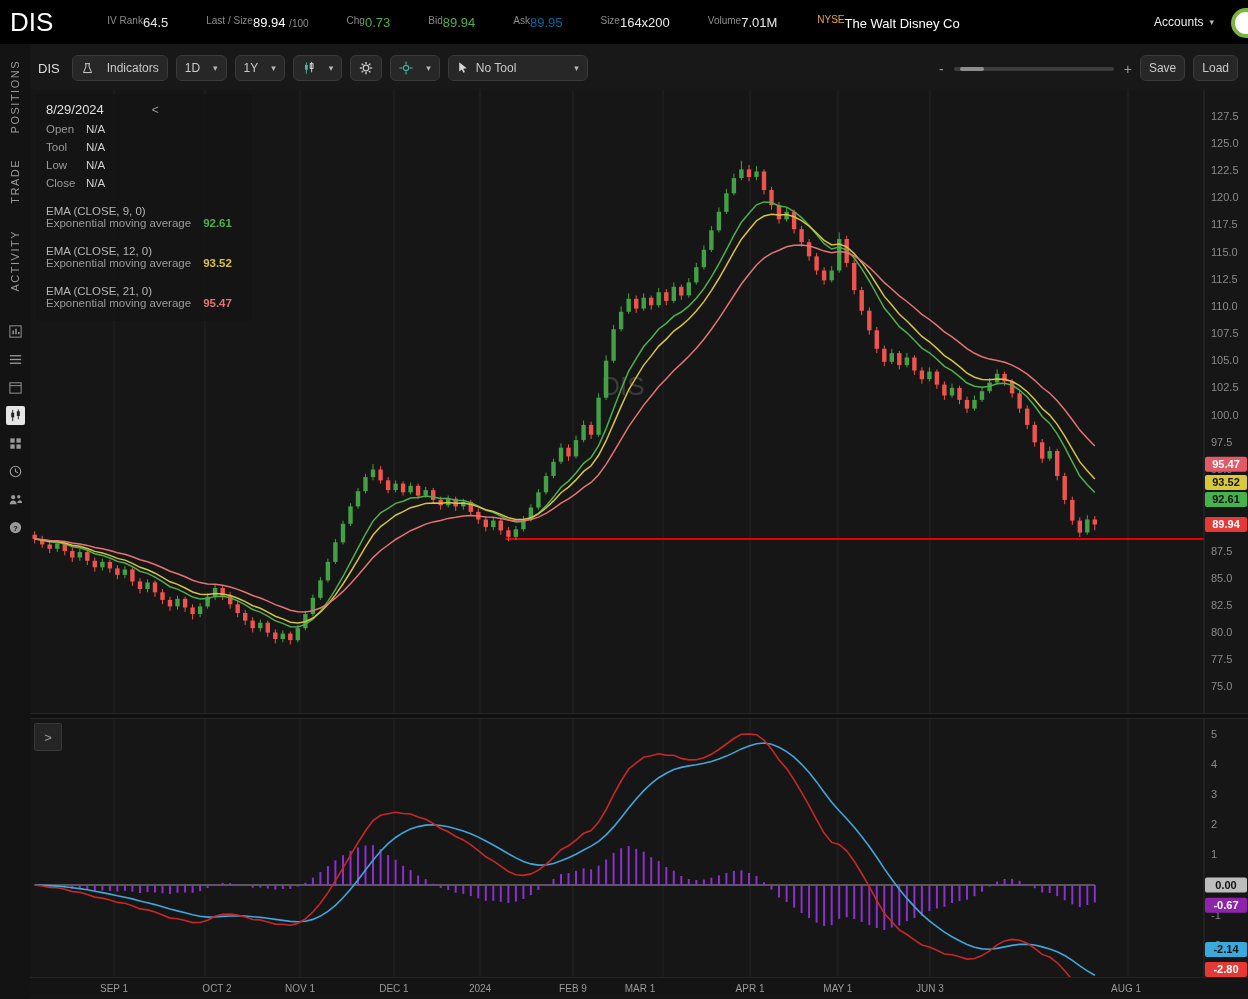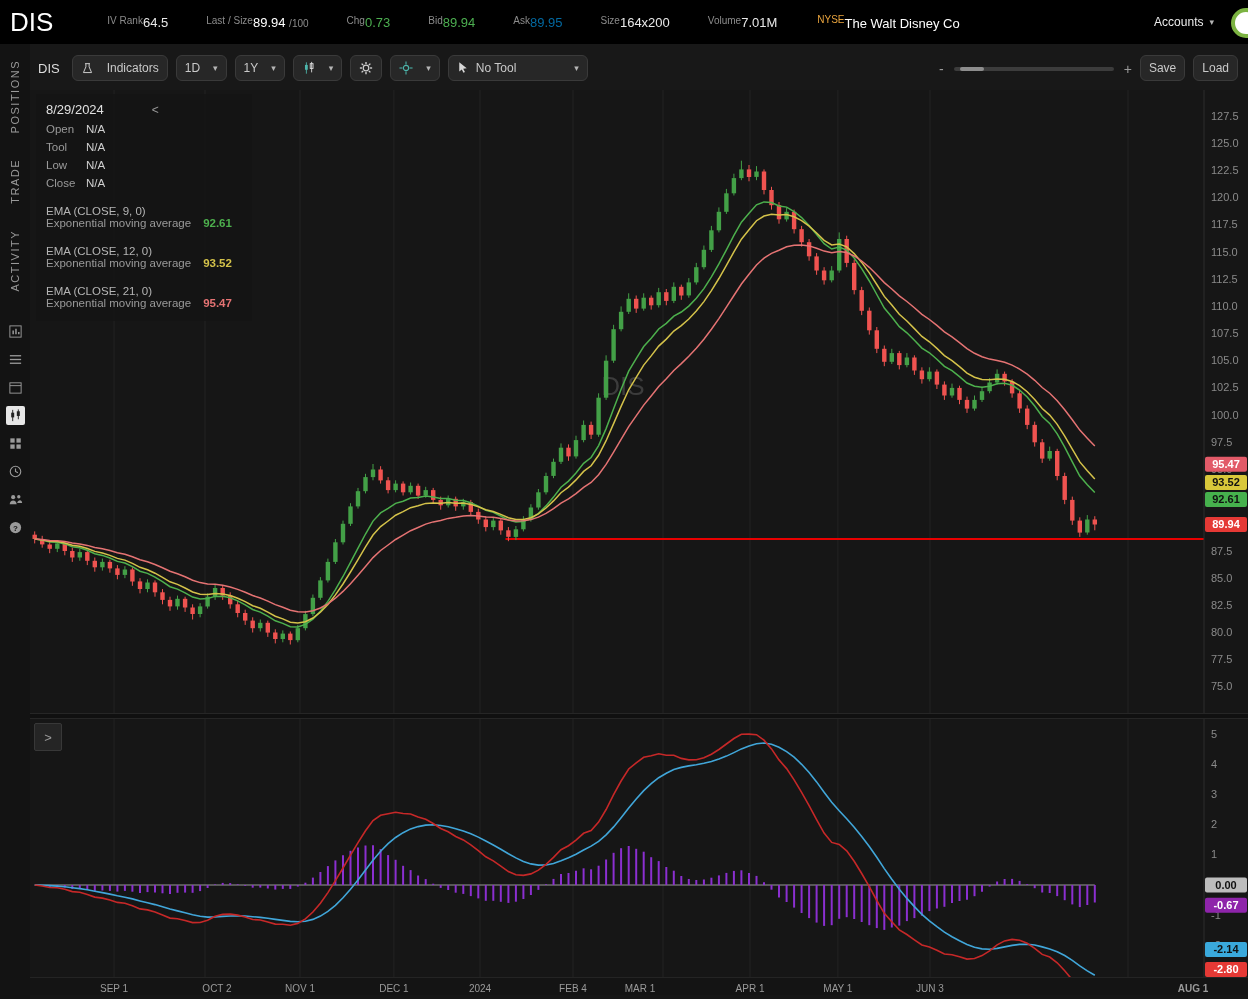"FEB 4" span { text: 4 -> 9 }
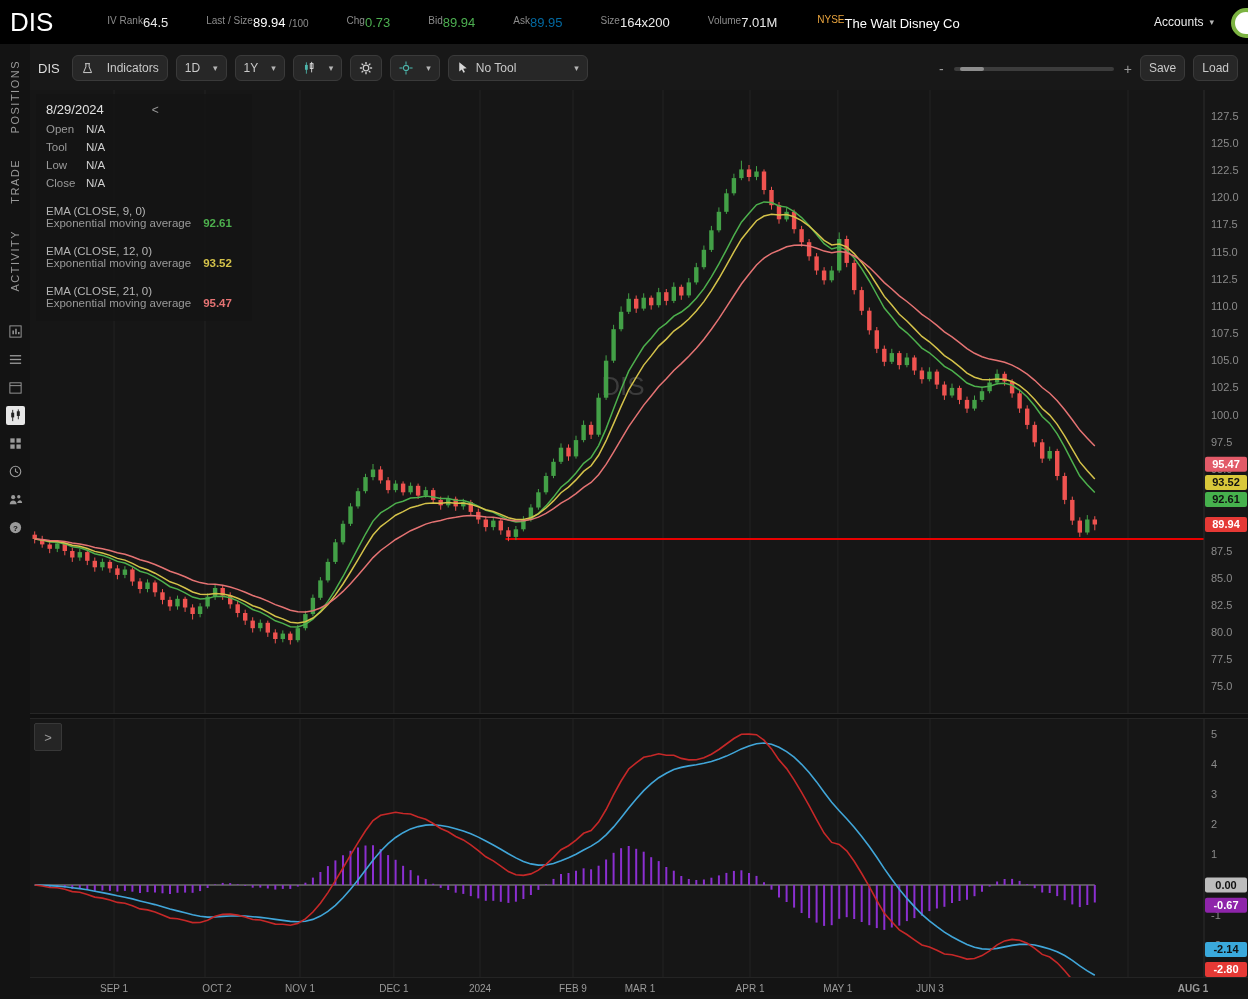"AUG 1" span { font-weight: bold -> none; left: 1163px -> 1096px }
